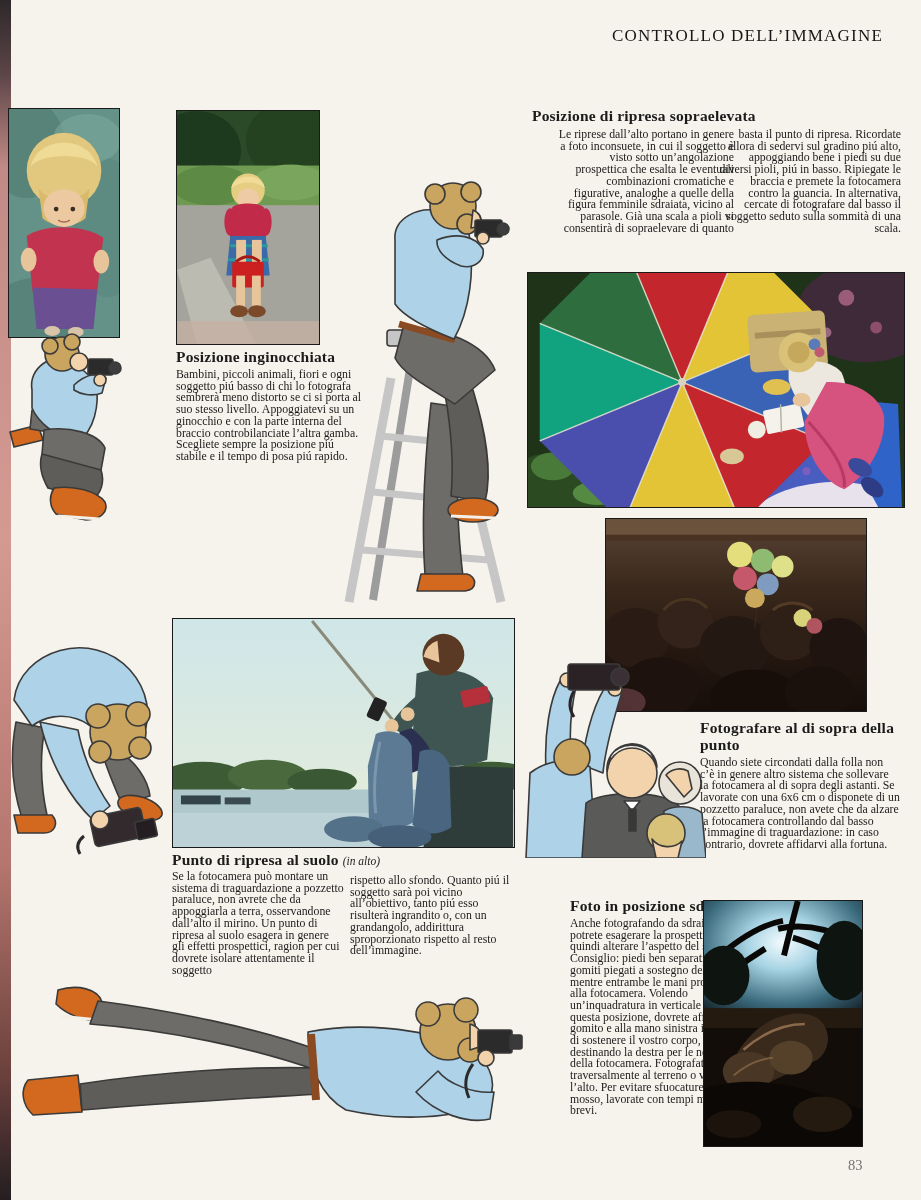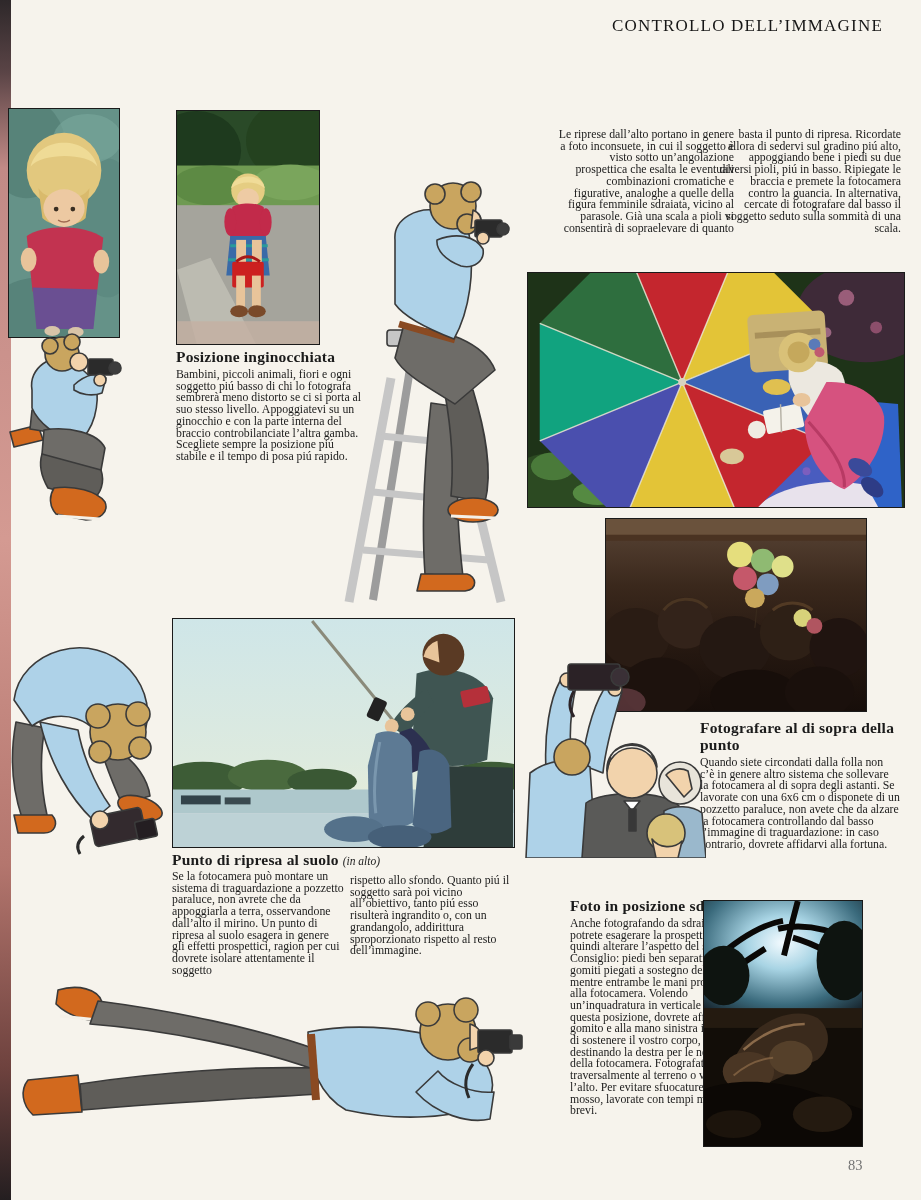"CONTROLLO DELL’IMMAGINE" .header { top: 16px -> 26px }
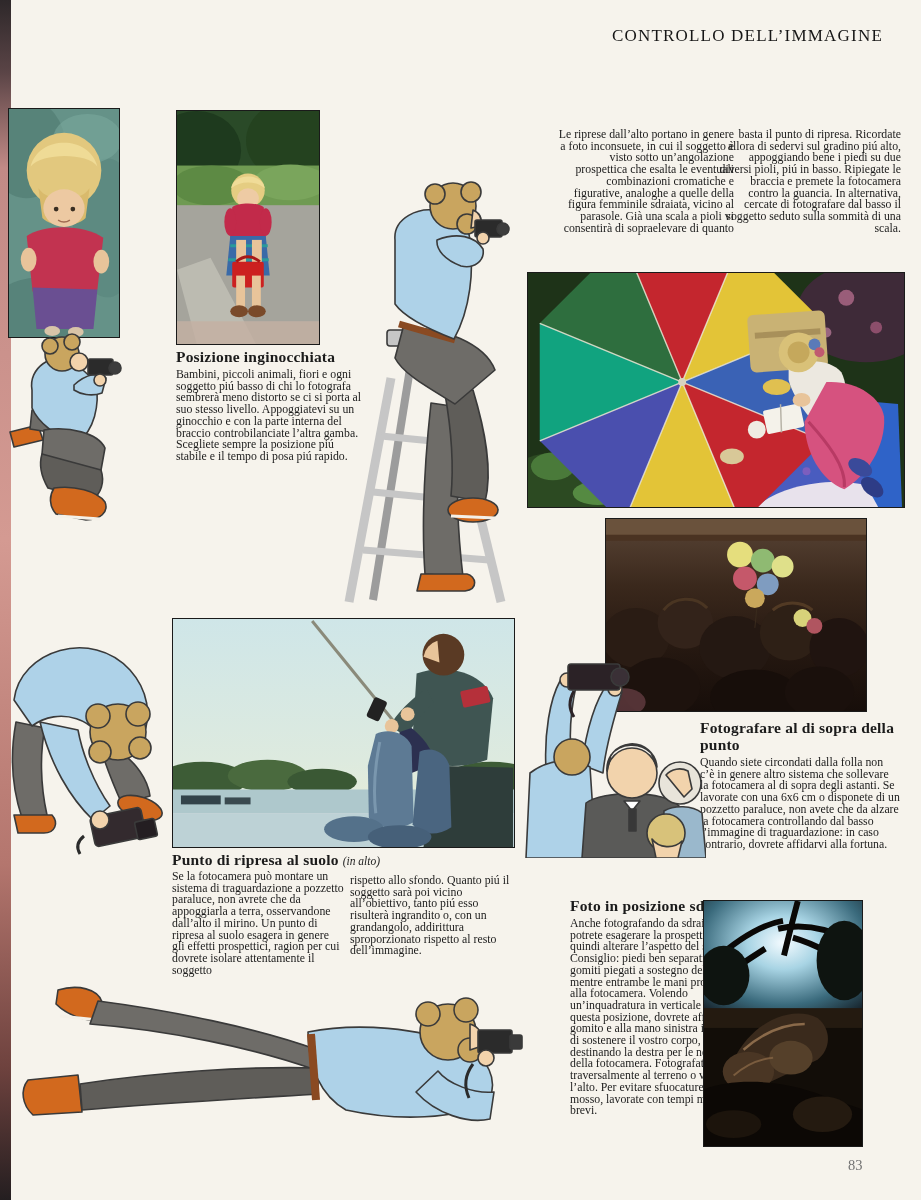"Posizione di ripresa sopraelevata" div.abs { html: none -> <div> <h2>Posizione di ripresa sopraelevata</h2> </div> }
